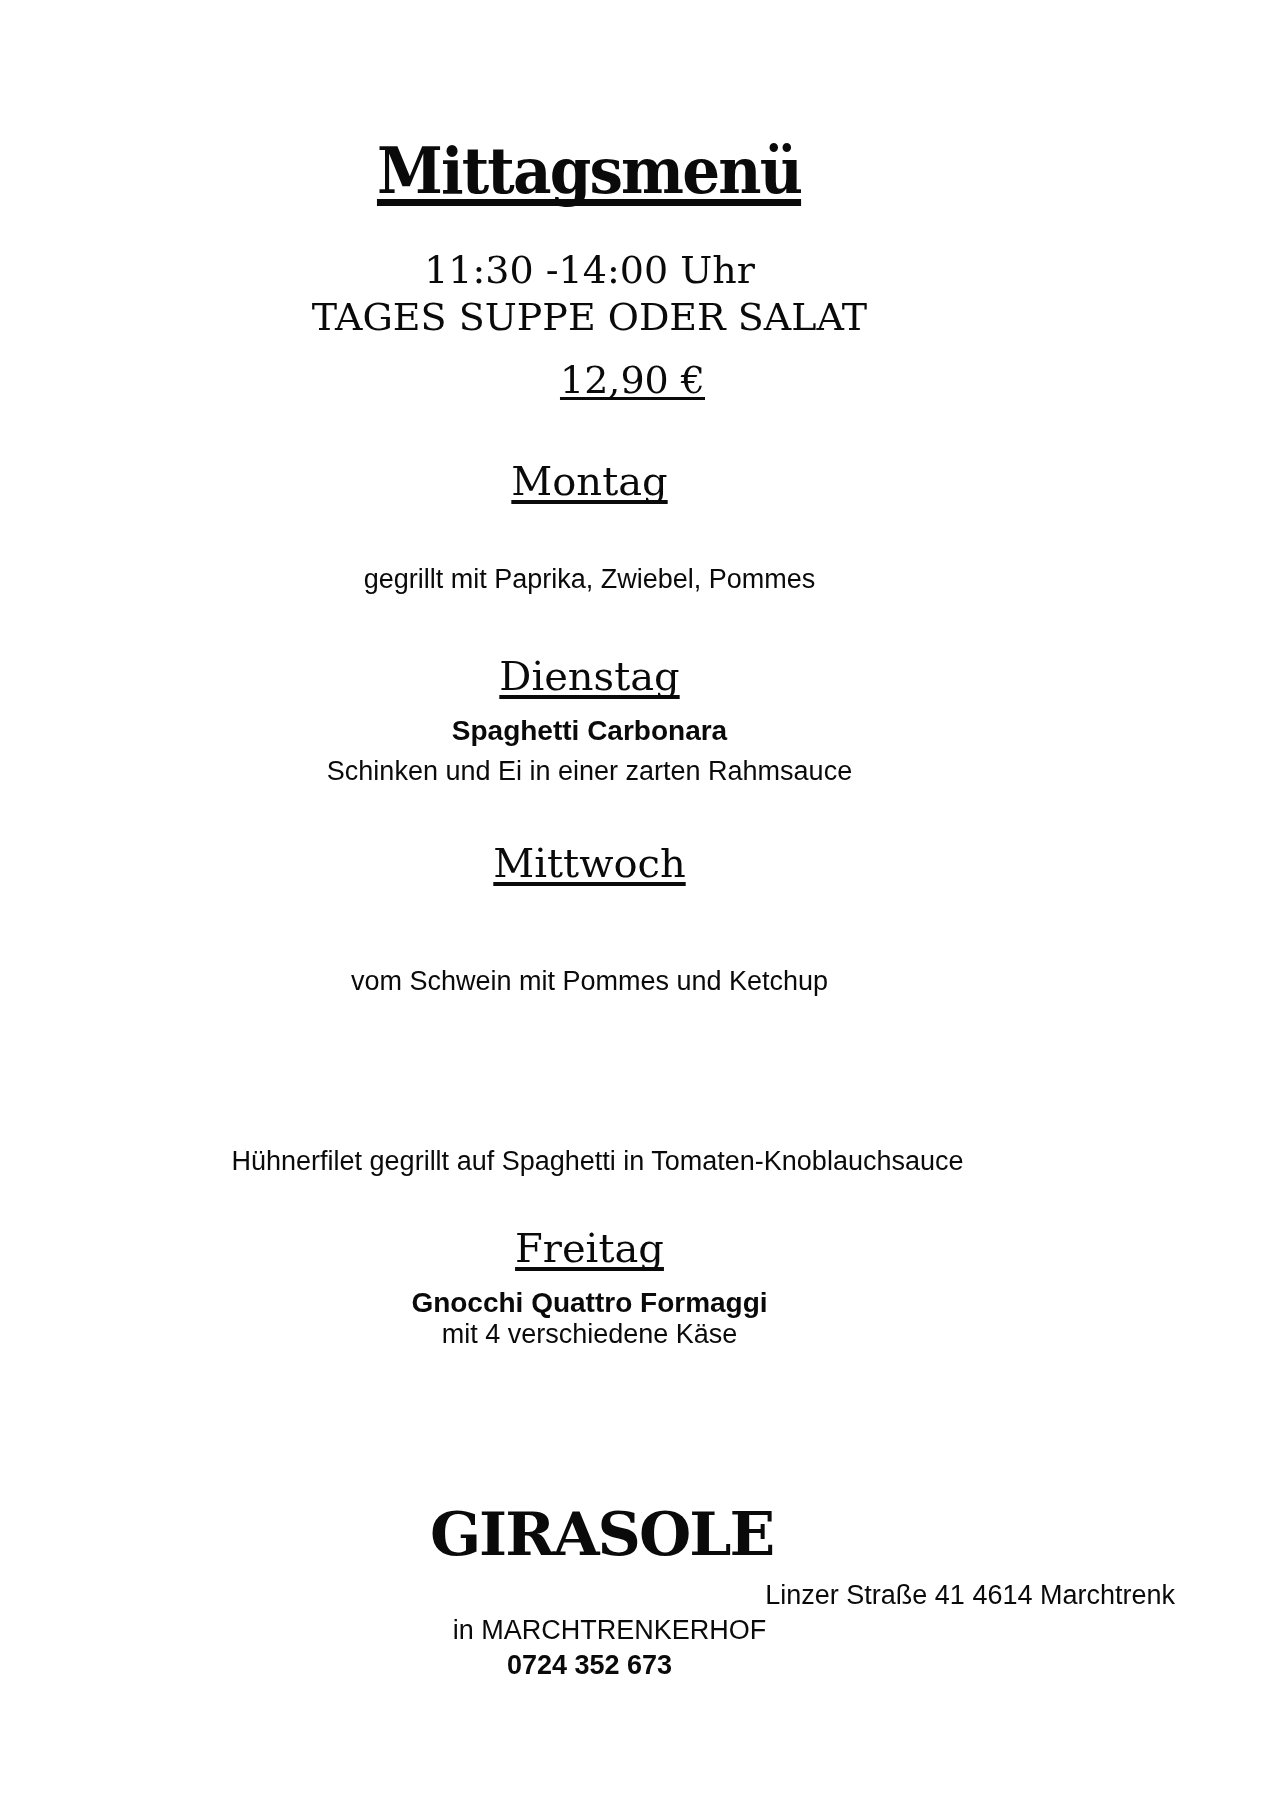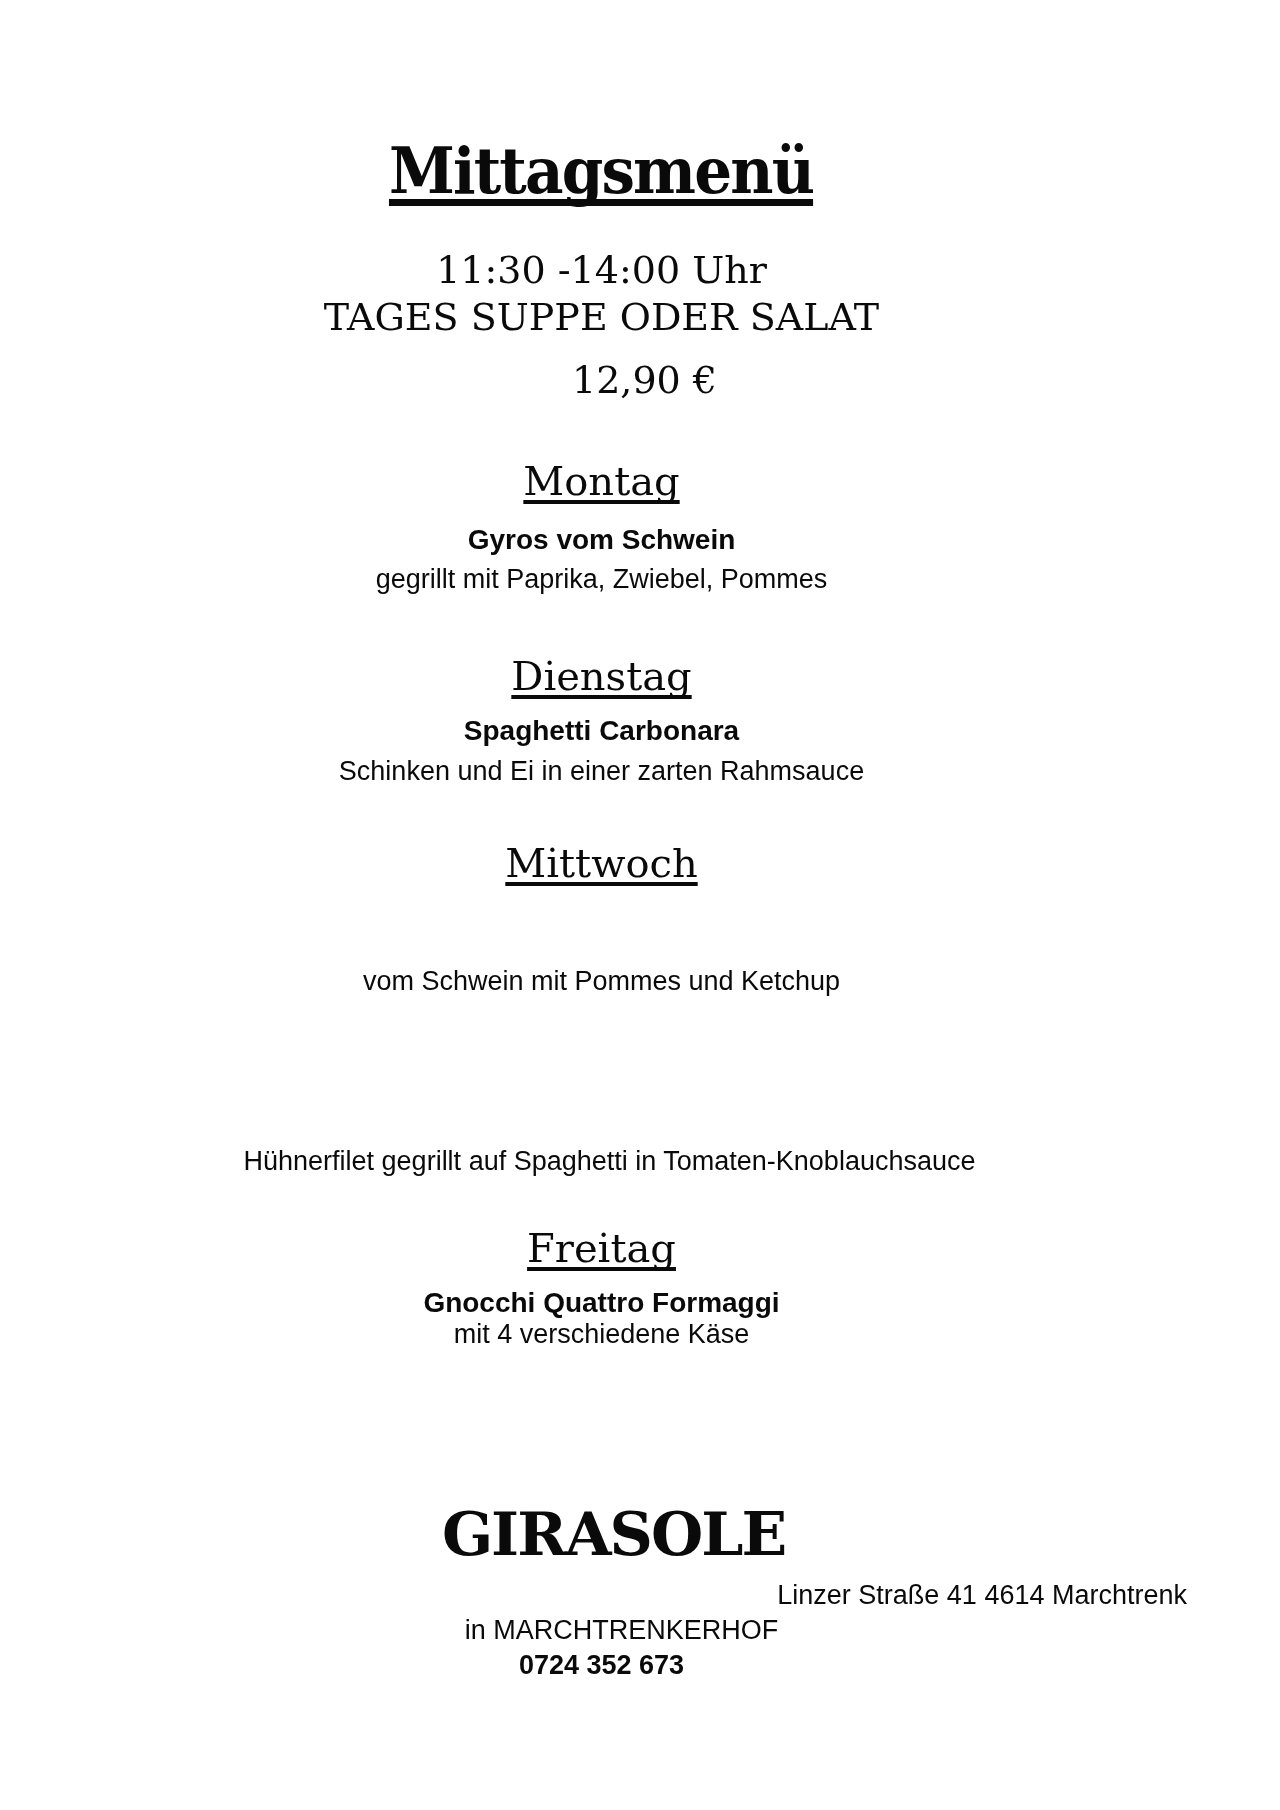"Mittagsmenü" .line { left: 16px -> 4px }
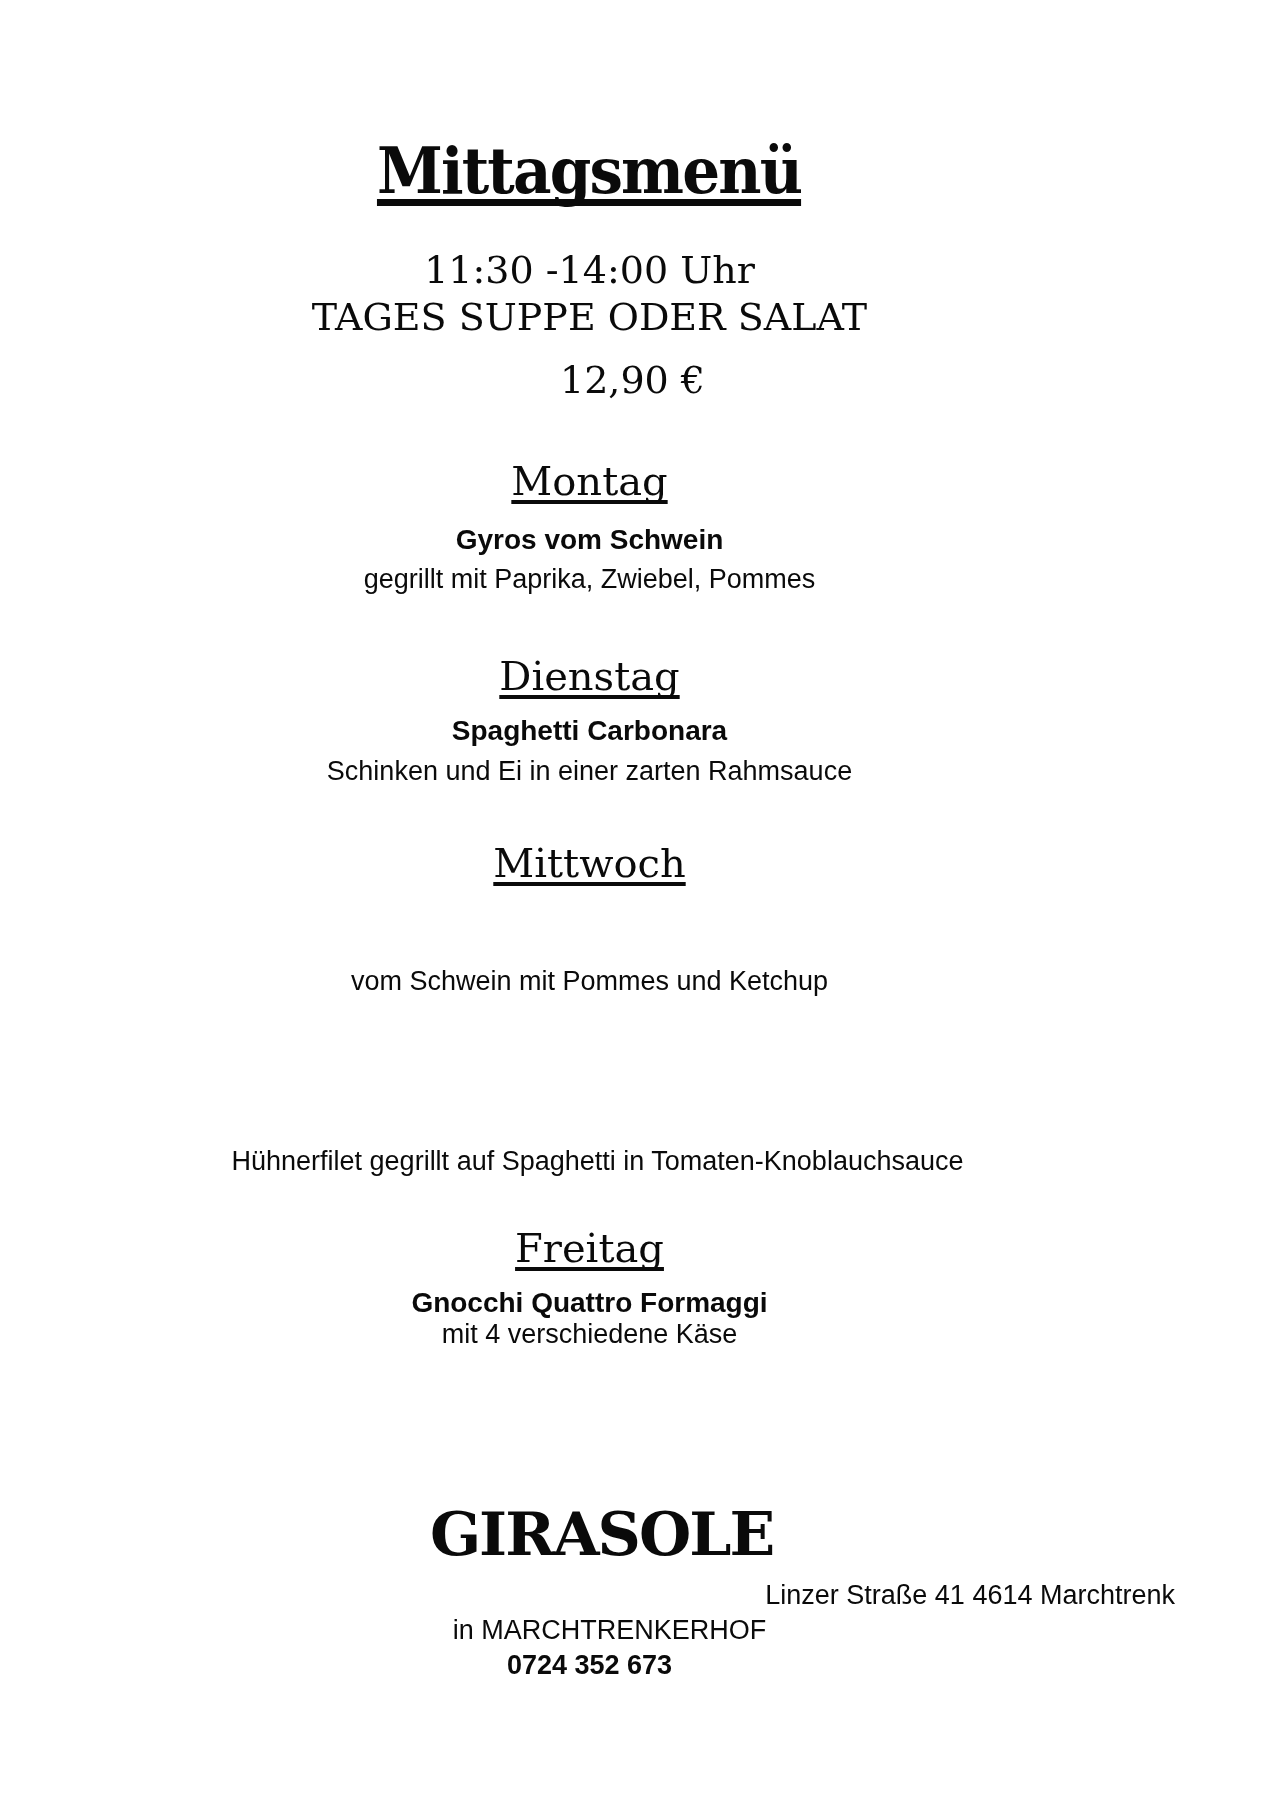"12,90 €" .price { text-decoration: none -> underline }
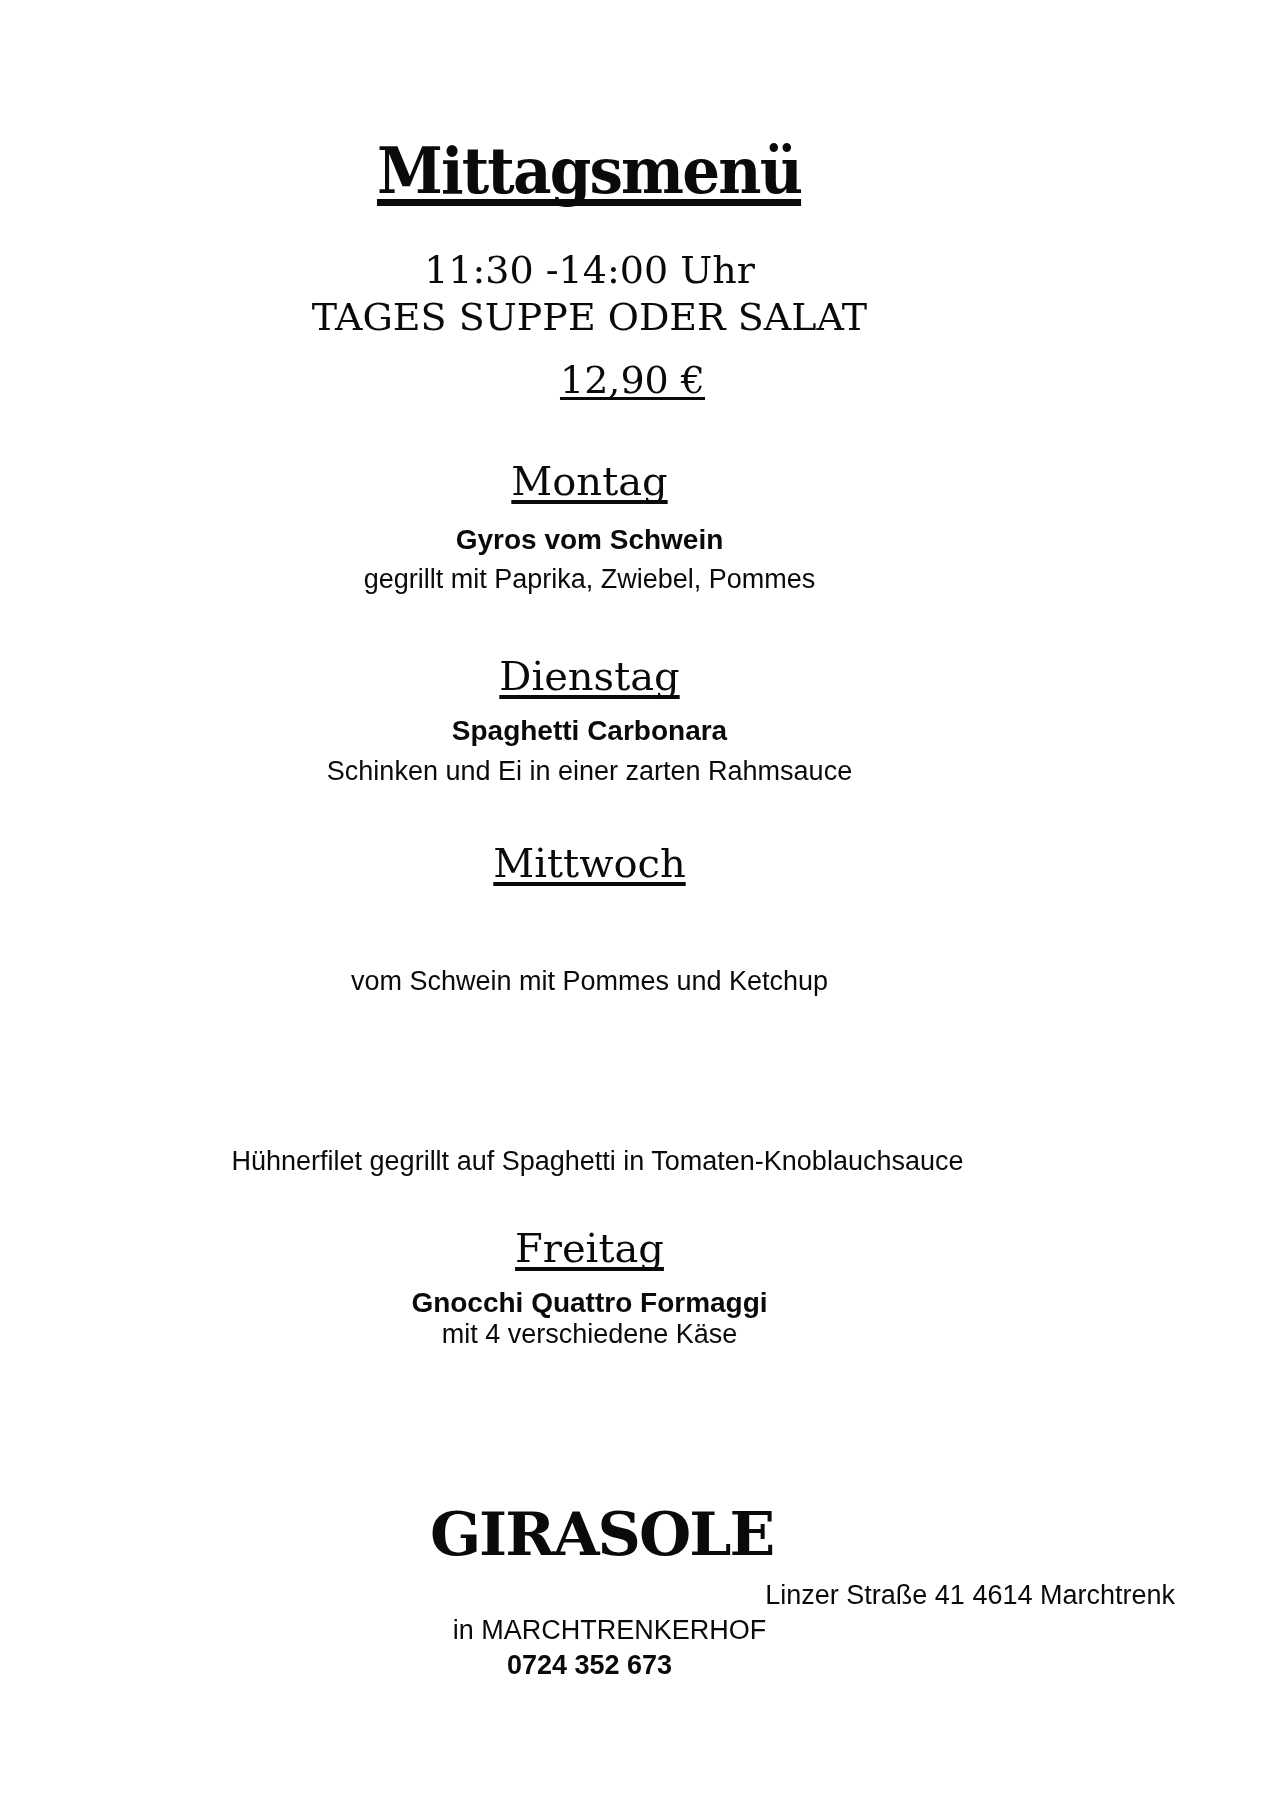"Gyros vom Schwein" div.line { html: <div>Gyros vom Schwein</div> -> none }
